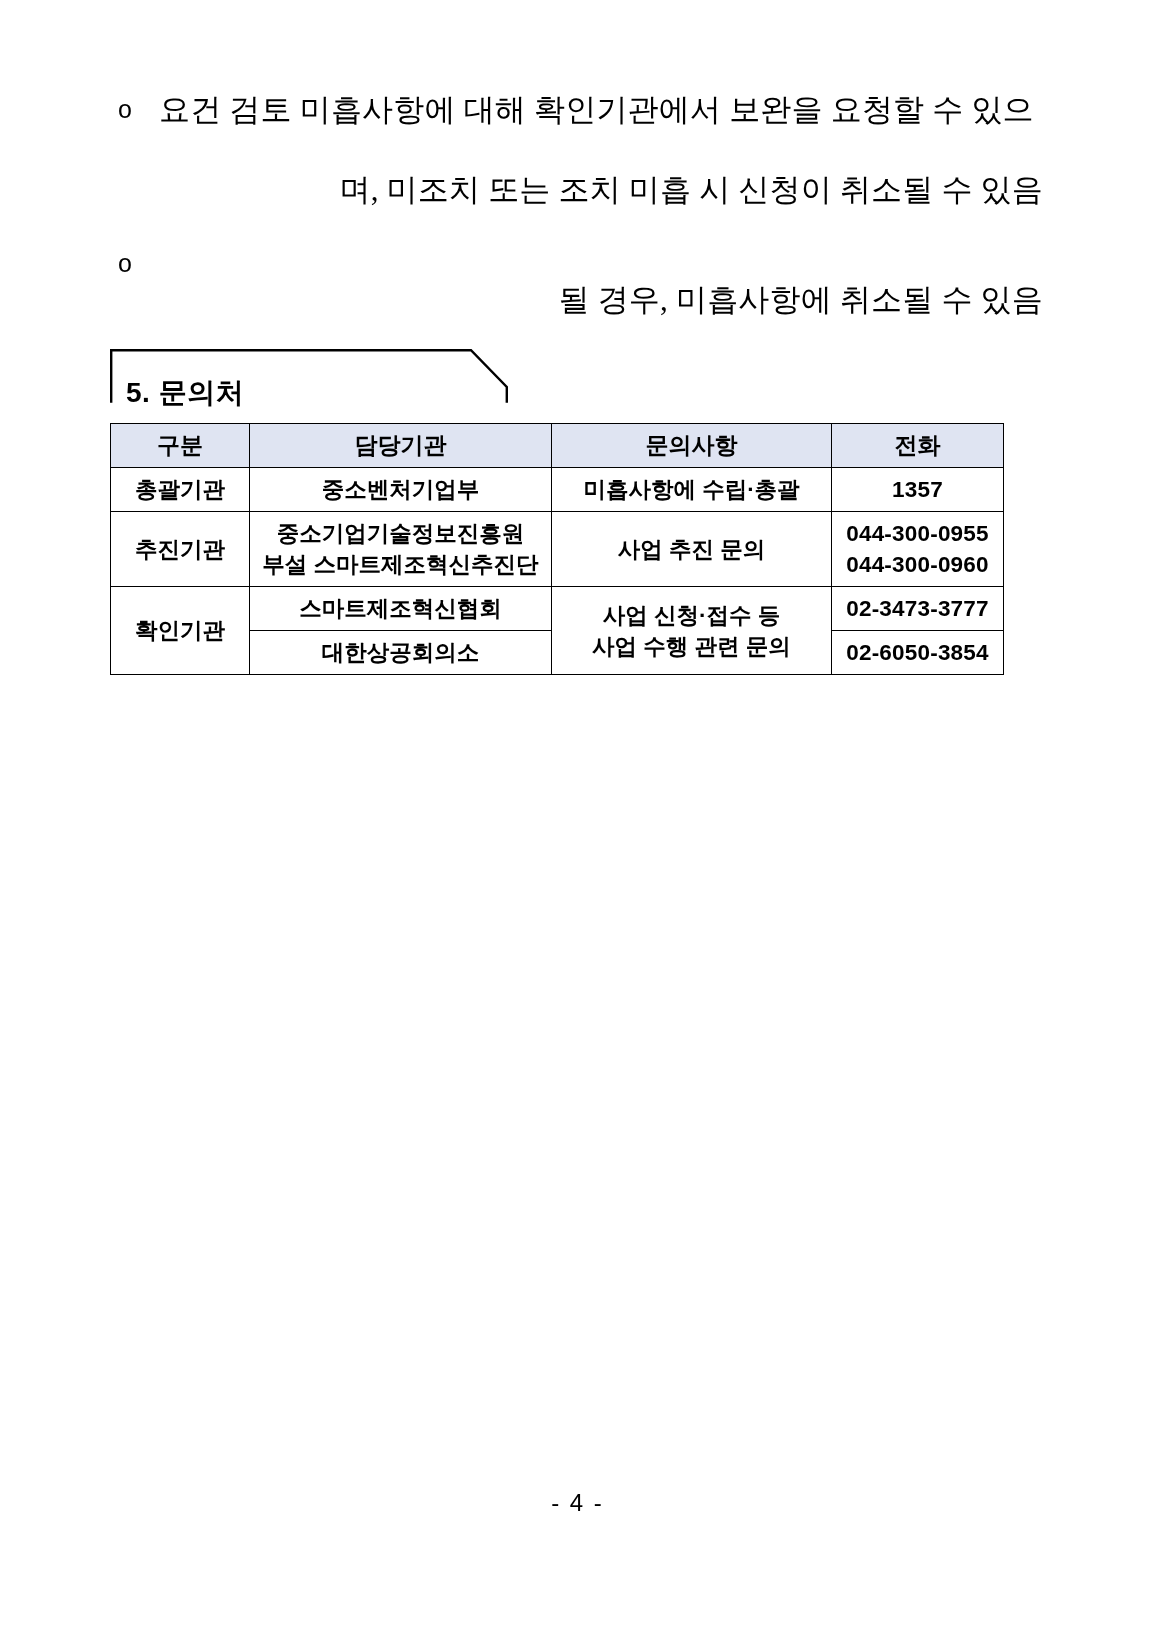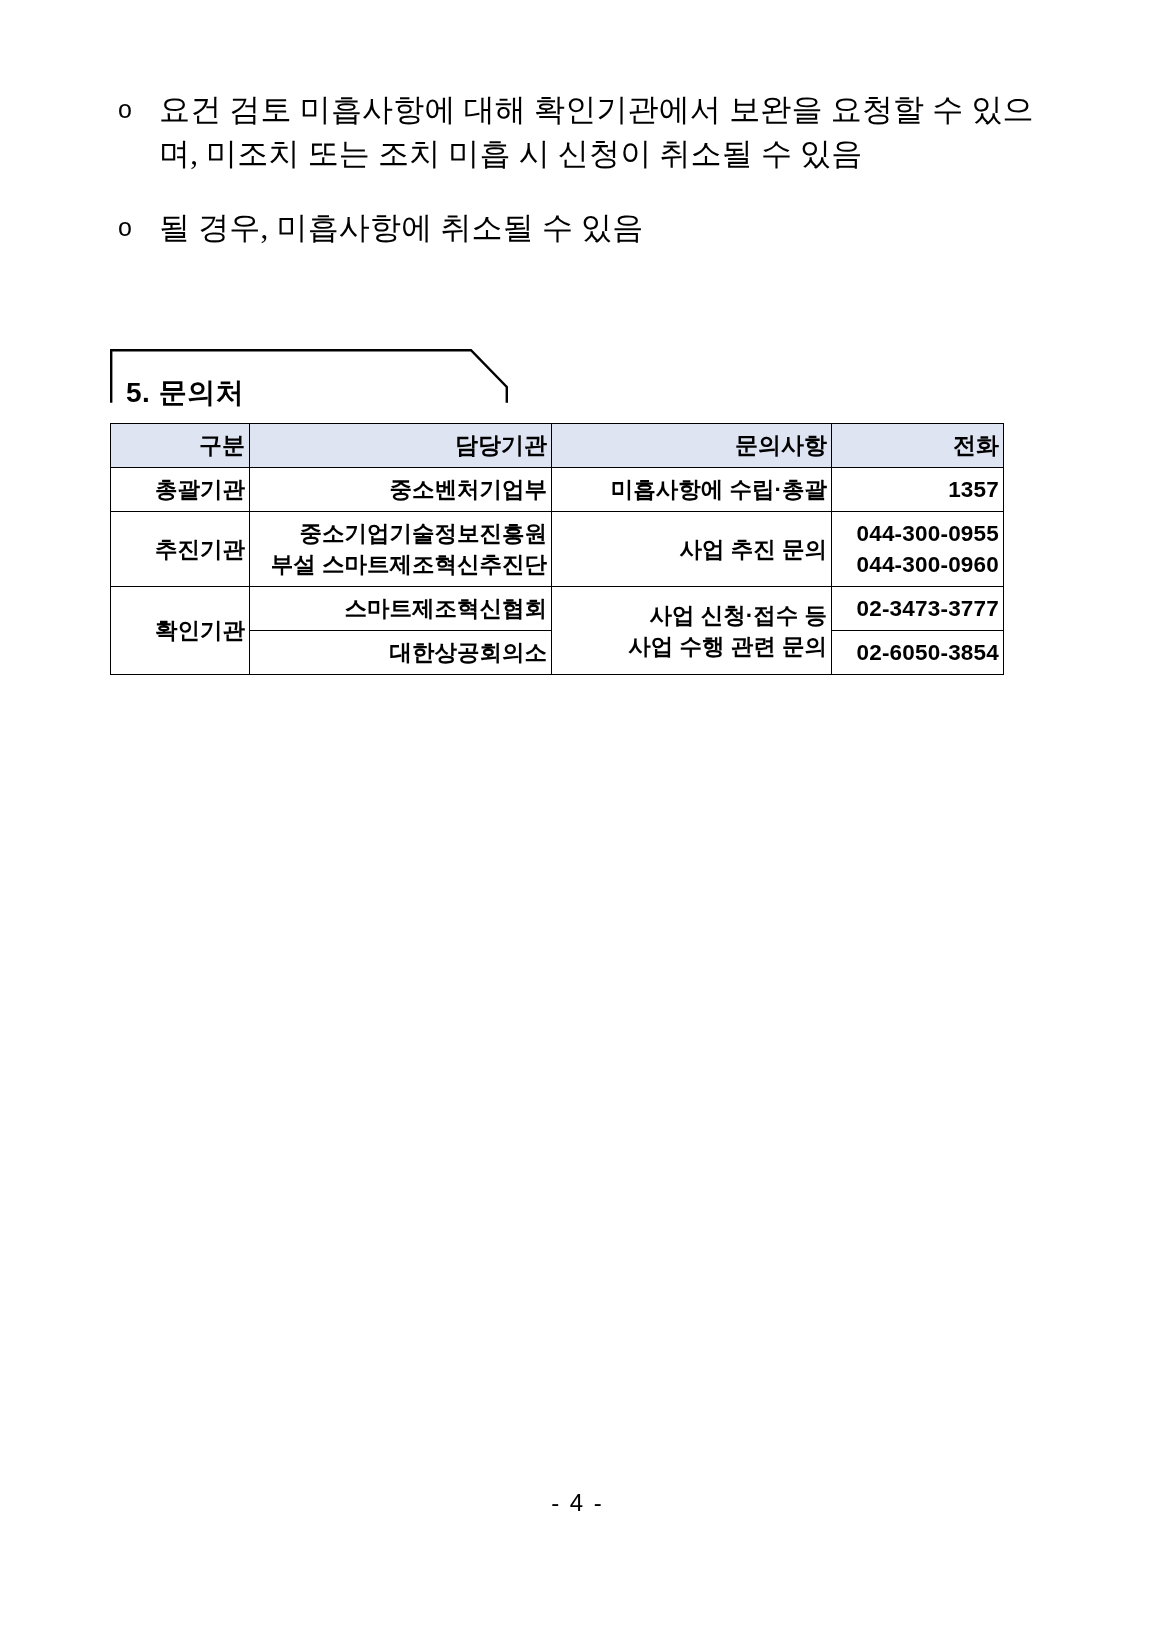"며, 미조치 또는 조치 미흡" .bullet-text > span:last-child { margin-top: none -> 36px; text-align: left -> right }
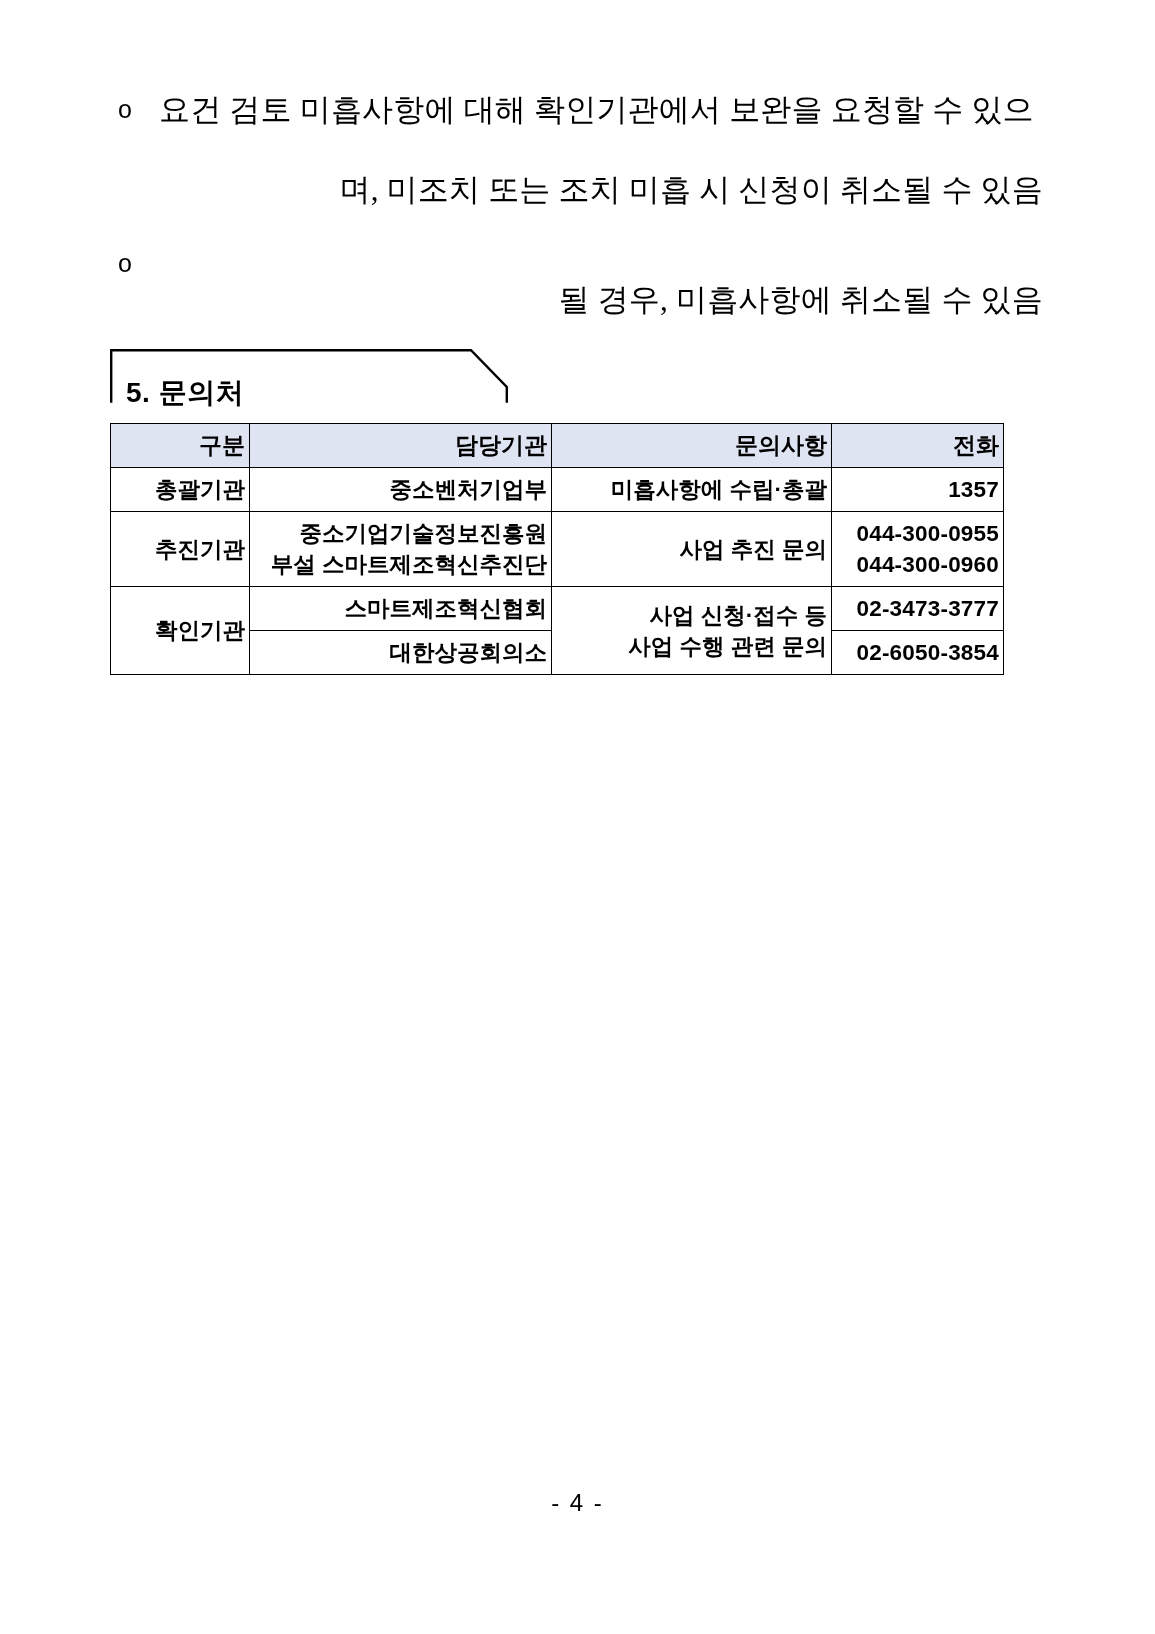"구분" .contact-table td, .contact-table th { text-align: right -> center }
